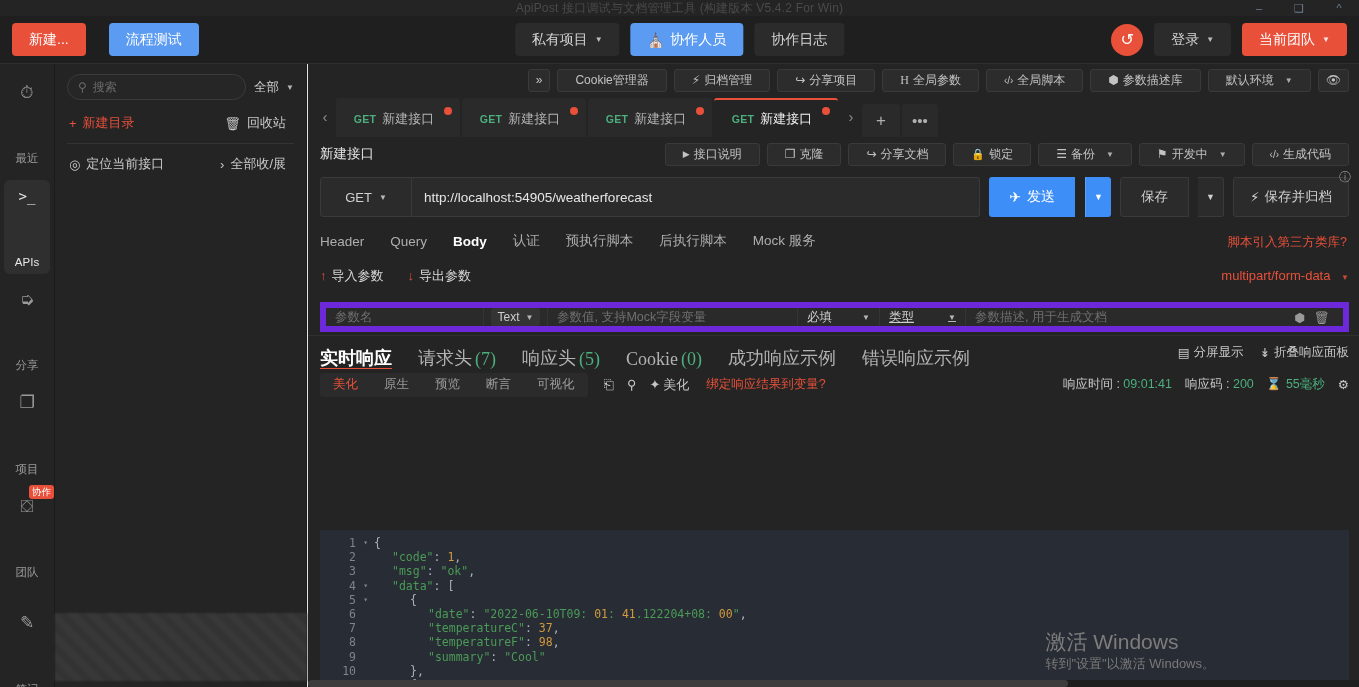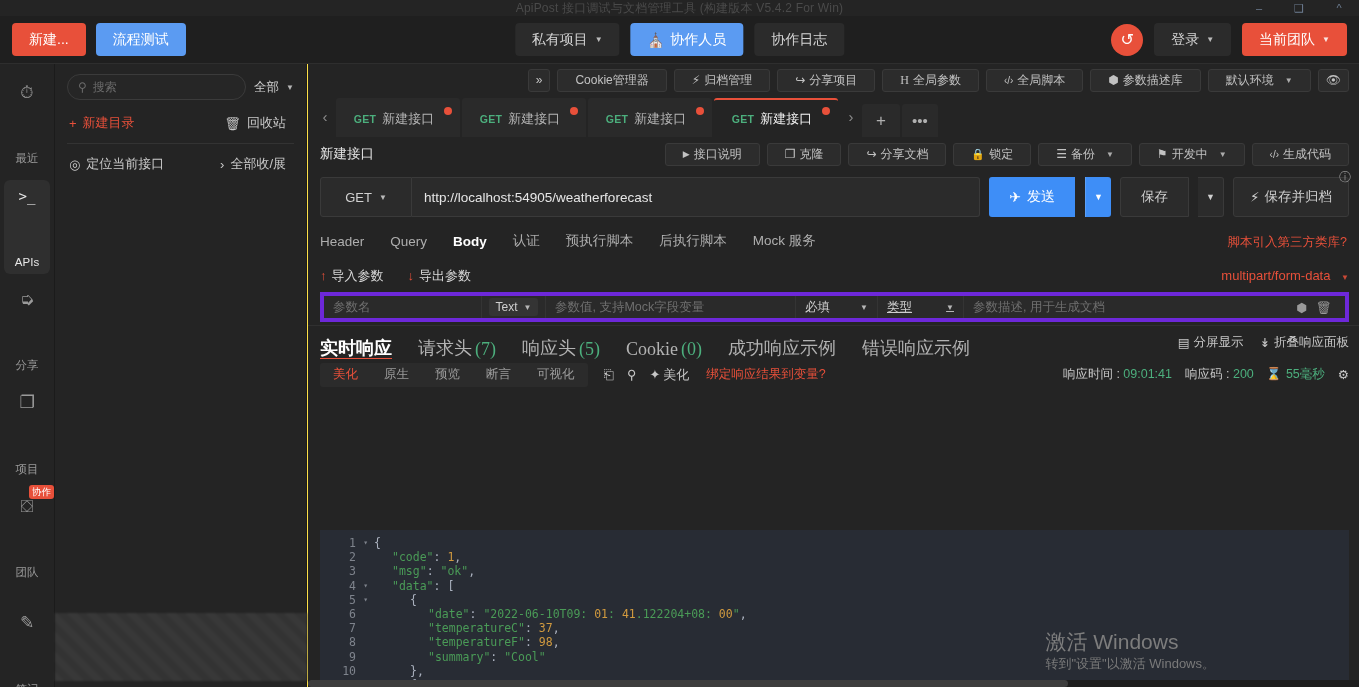"ApiPost 接口调试与文档管理工具 (构建版本 V5.4.2 For" .app { background: #fde047 -> #e5e5e5 }
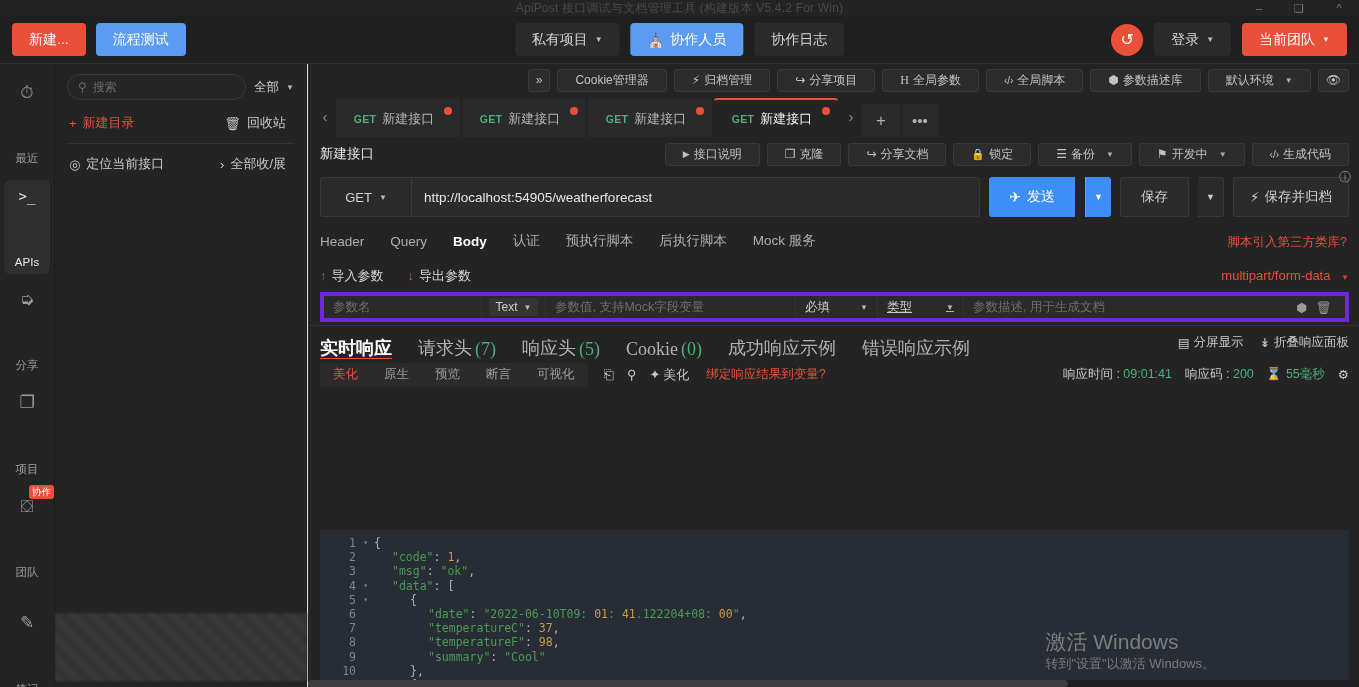"新建..." .hdr-left { gap: 10px -> 23px }
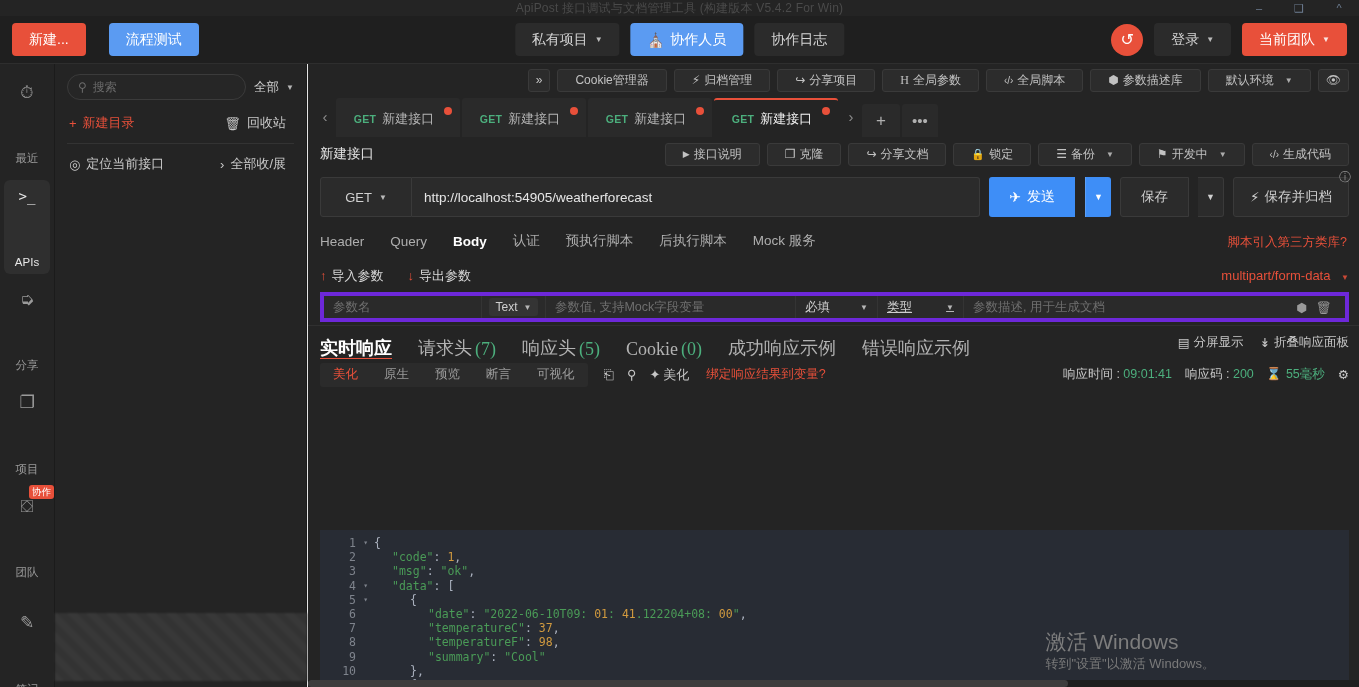"参数名" .paramrow { border: 4px solid #6d28d9 -> 6px solid #6d28d9; margin: 0 10px 0 12px -> 10px 10px 0 12px }
